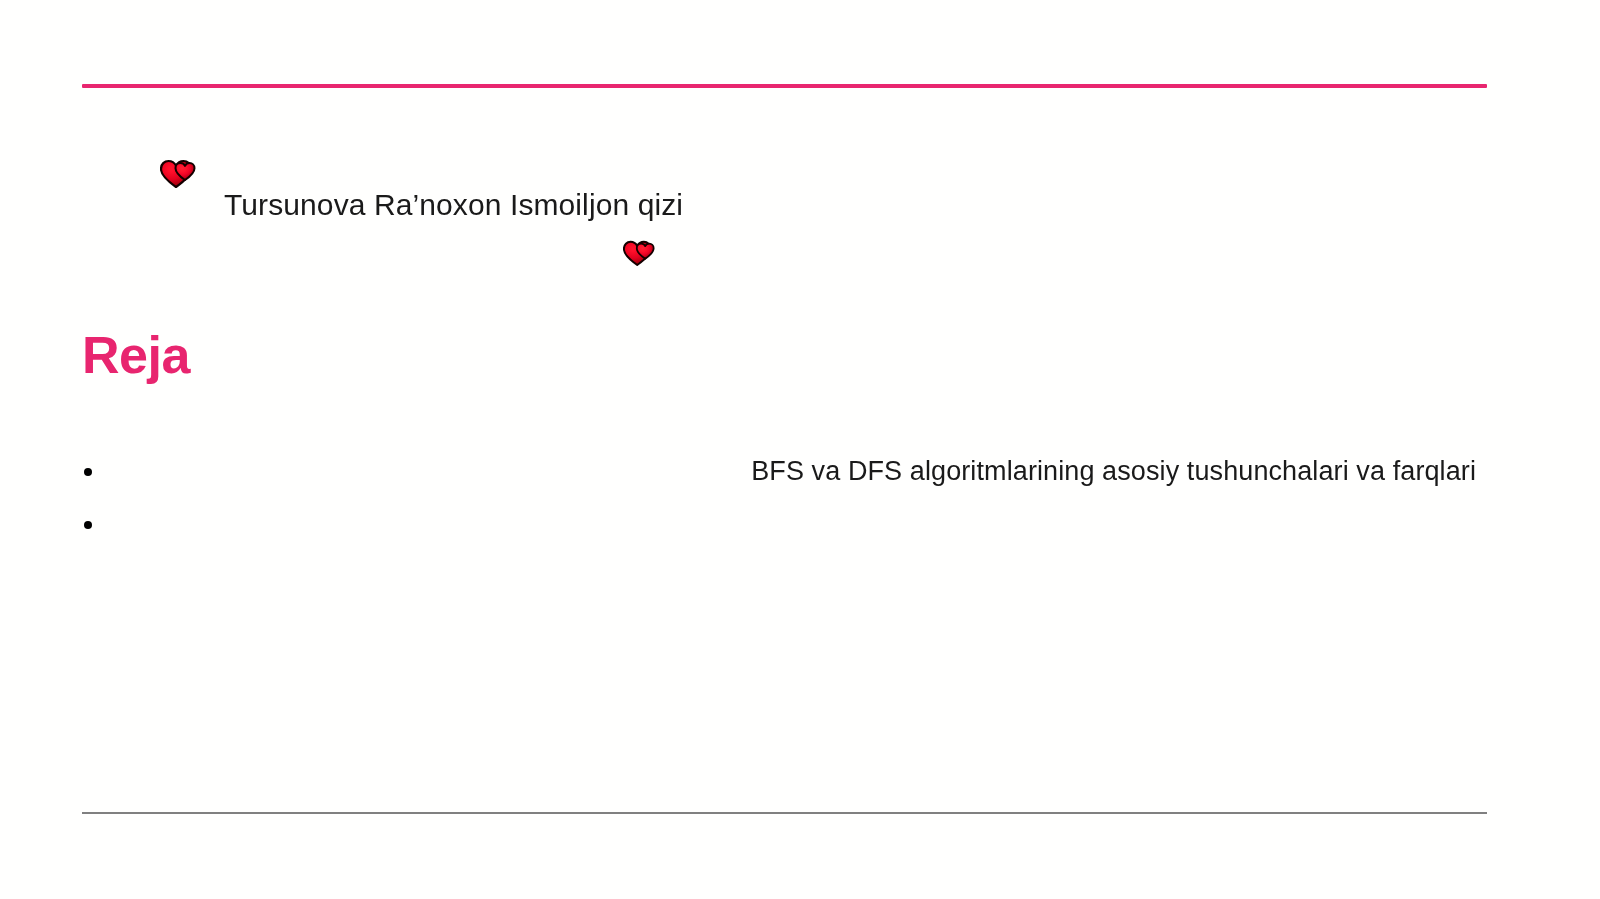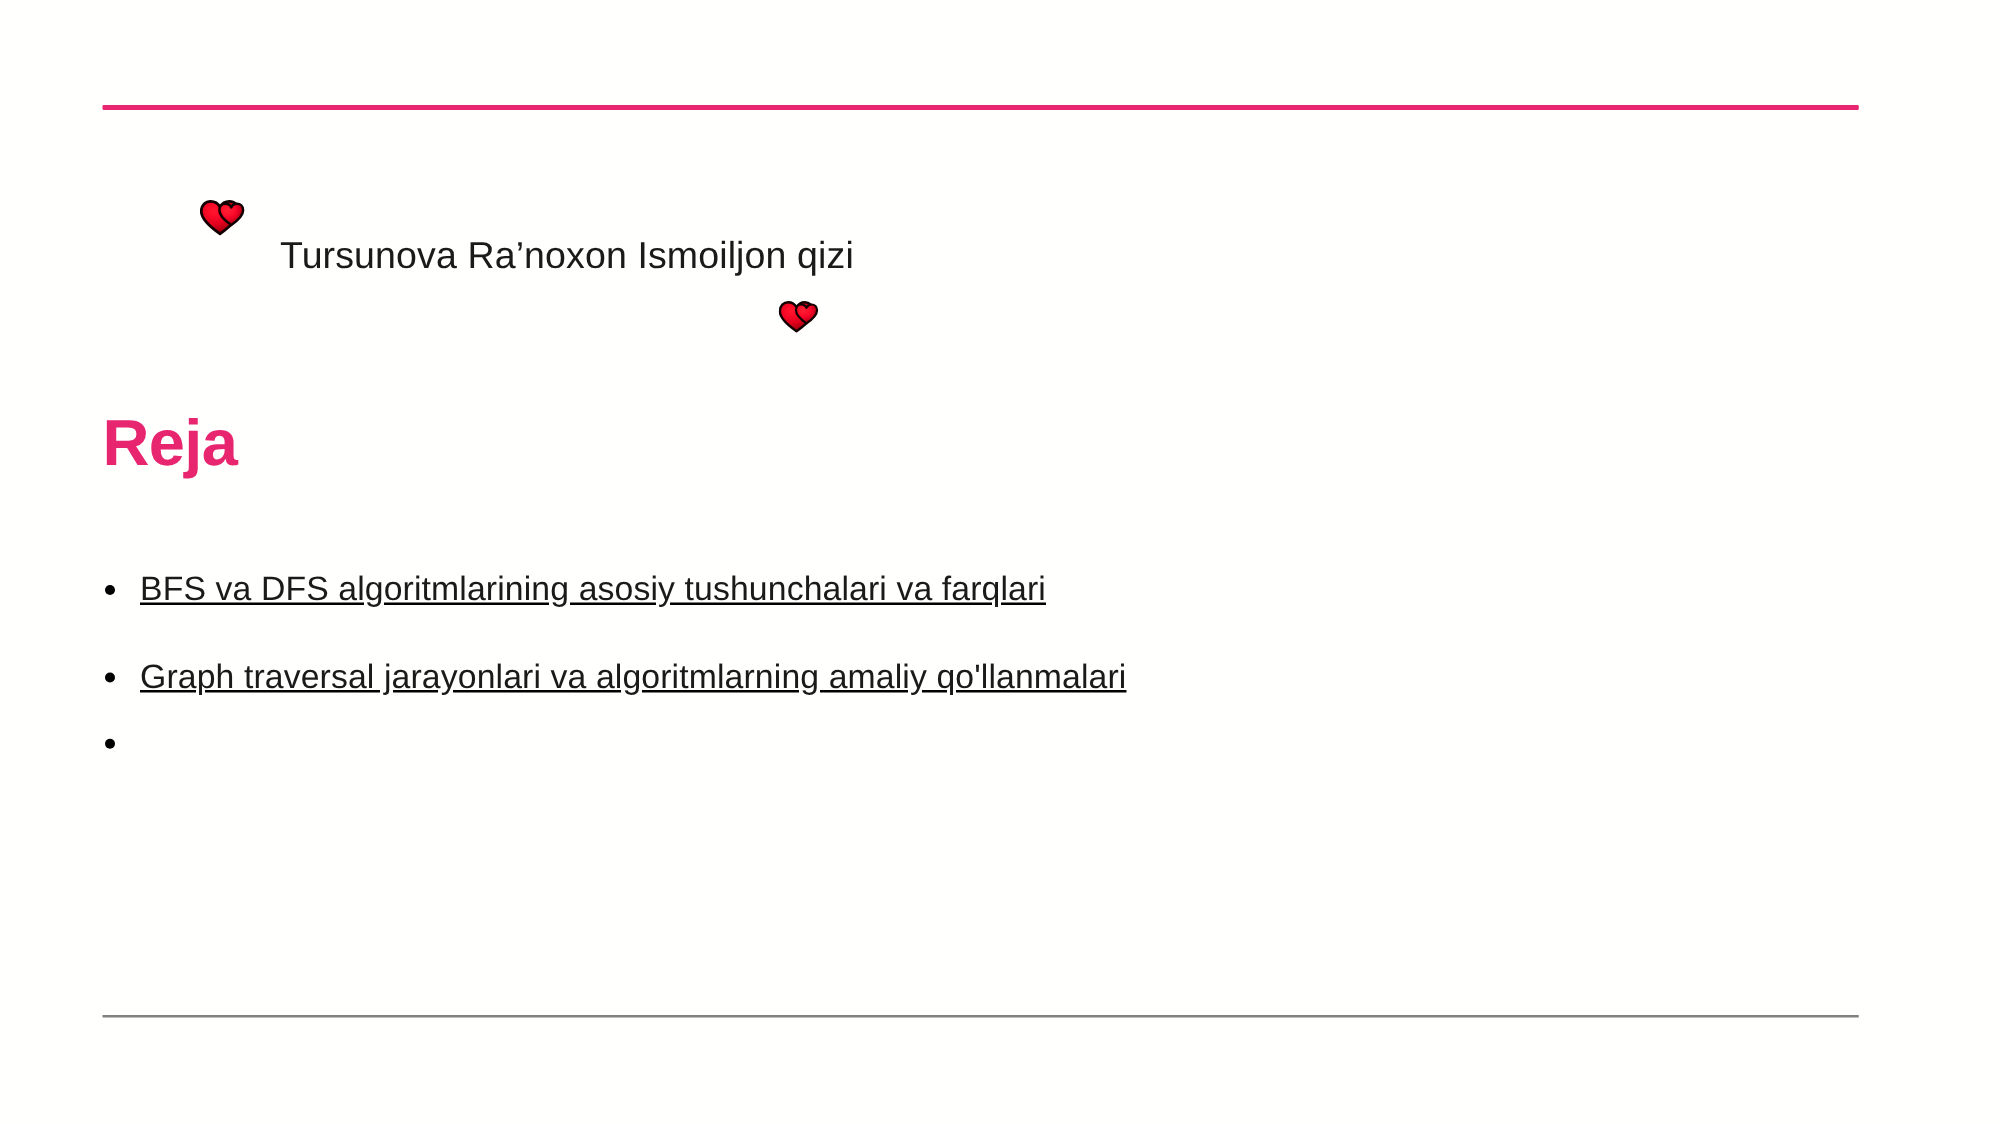"Tursunova Ra’noxon Ismoiljon qizi" #slide { text-align: none -> right }
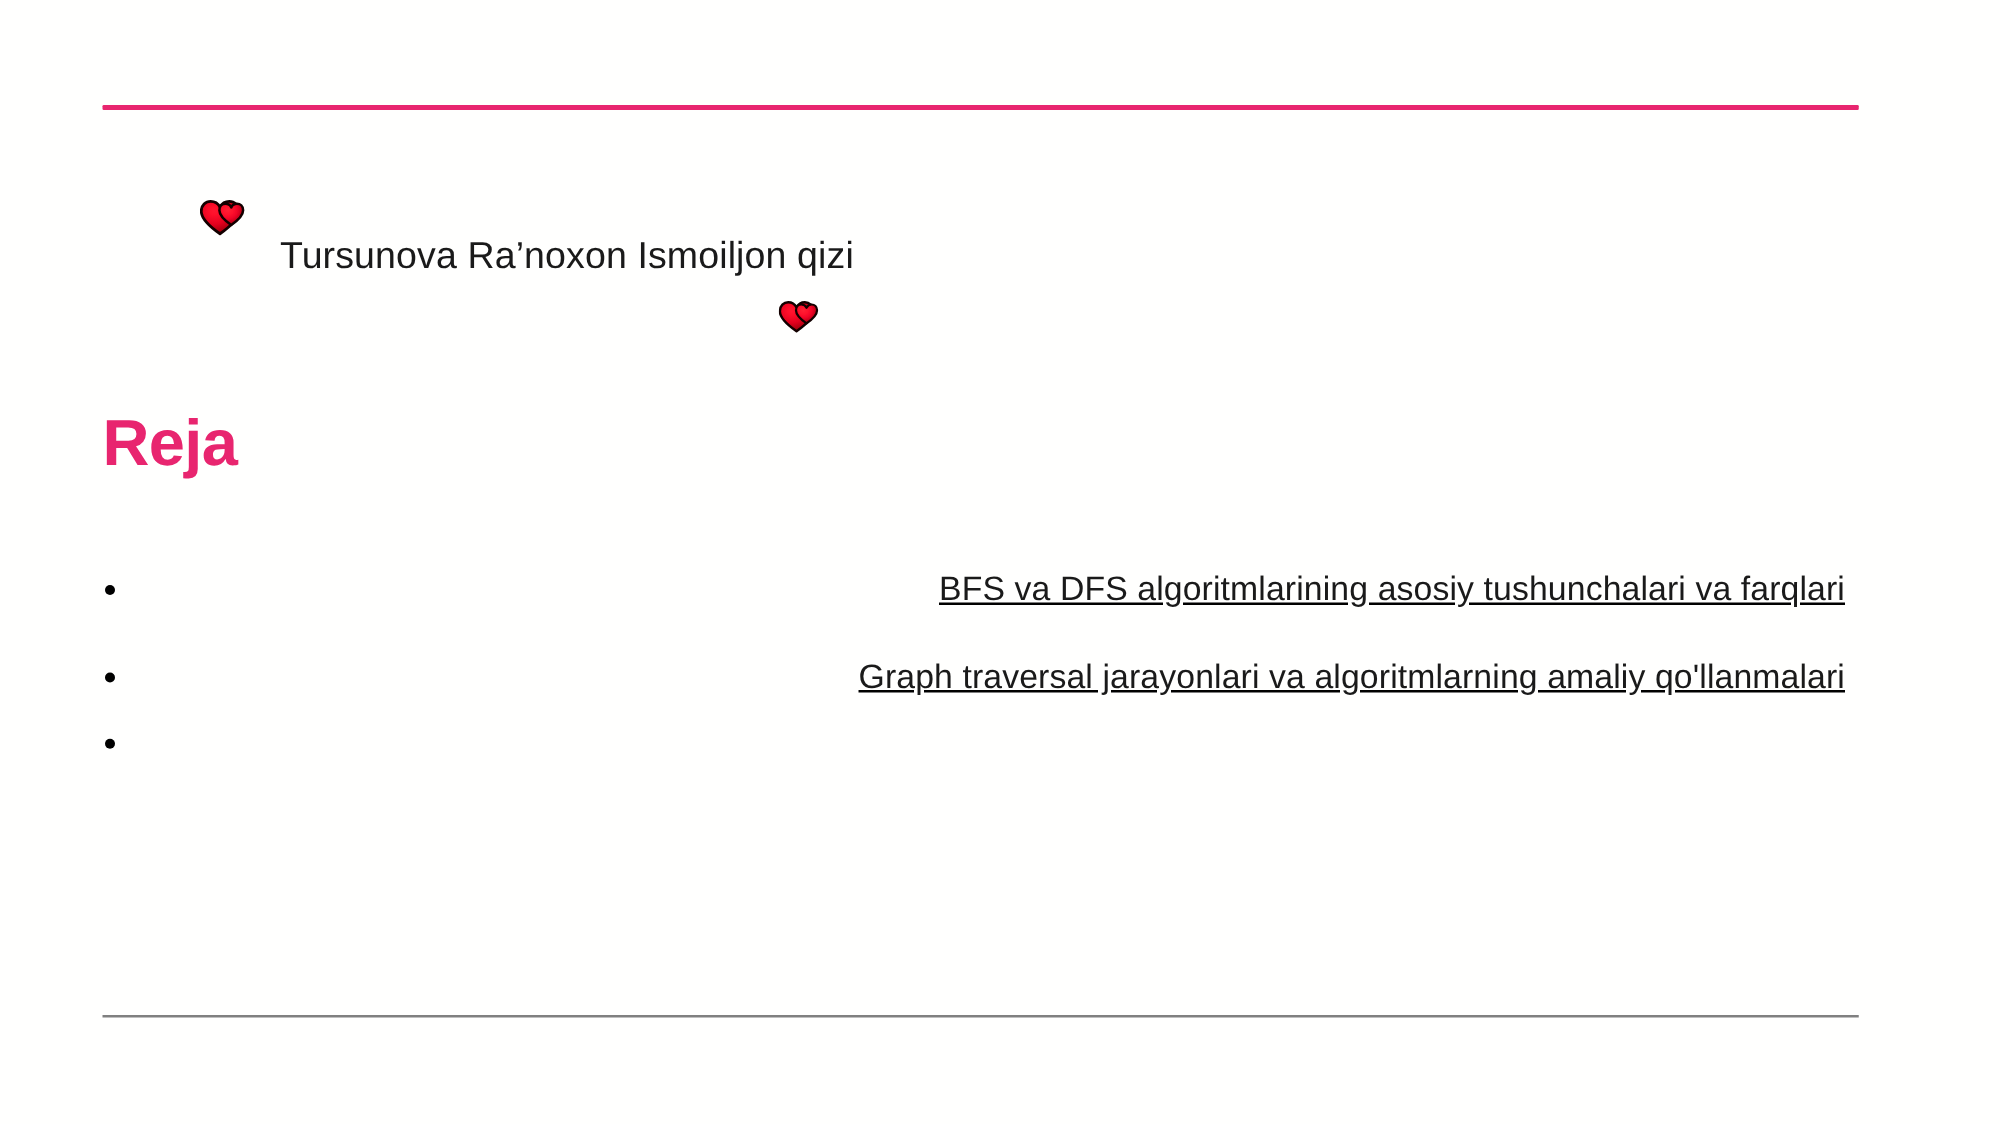"BFS va DFS algoritmlarining asosiy" .bullet-list { text-decoration: underline -> none }
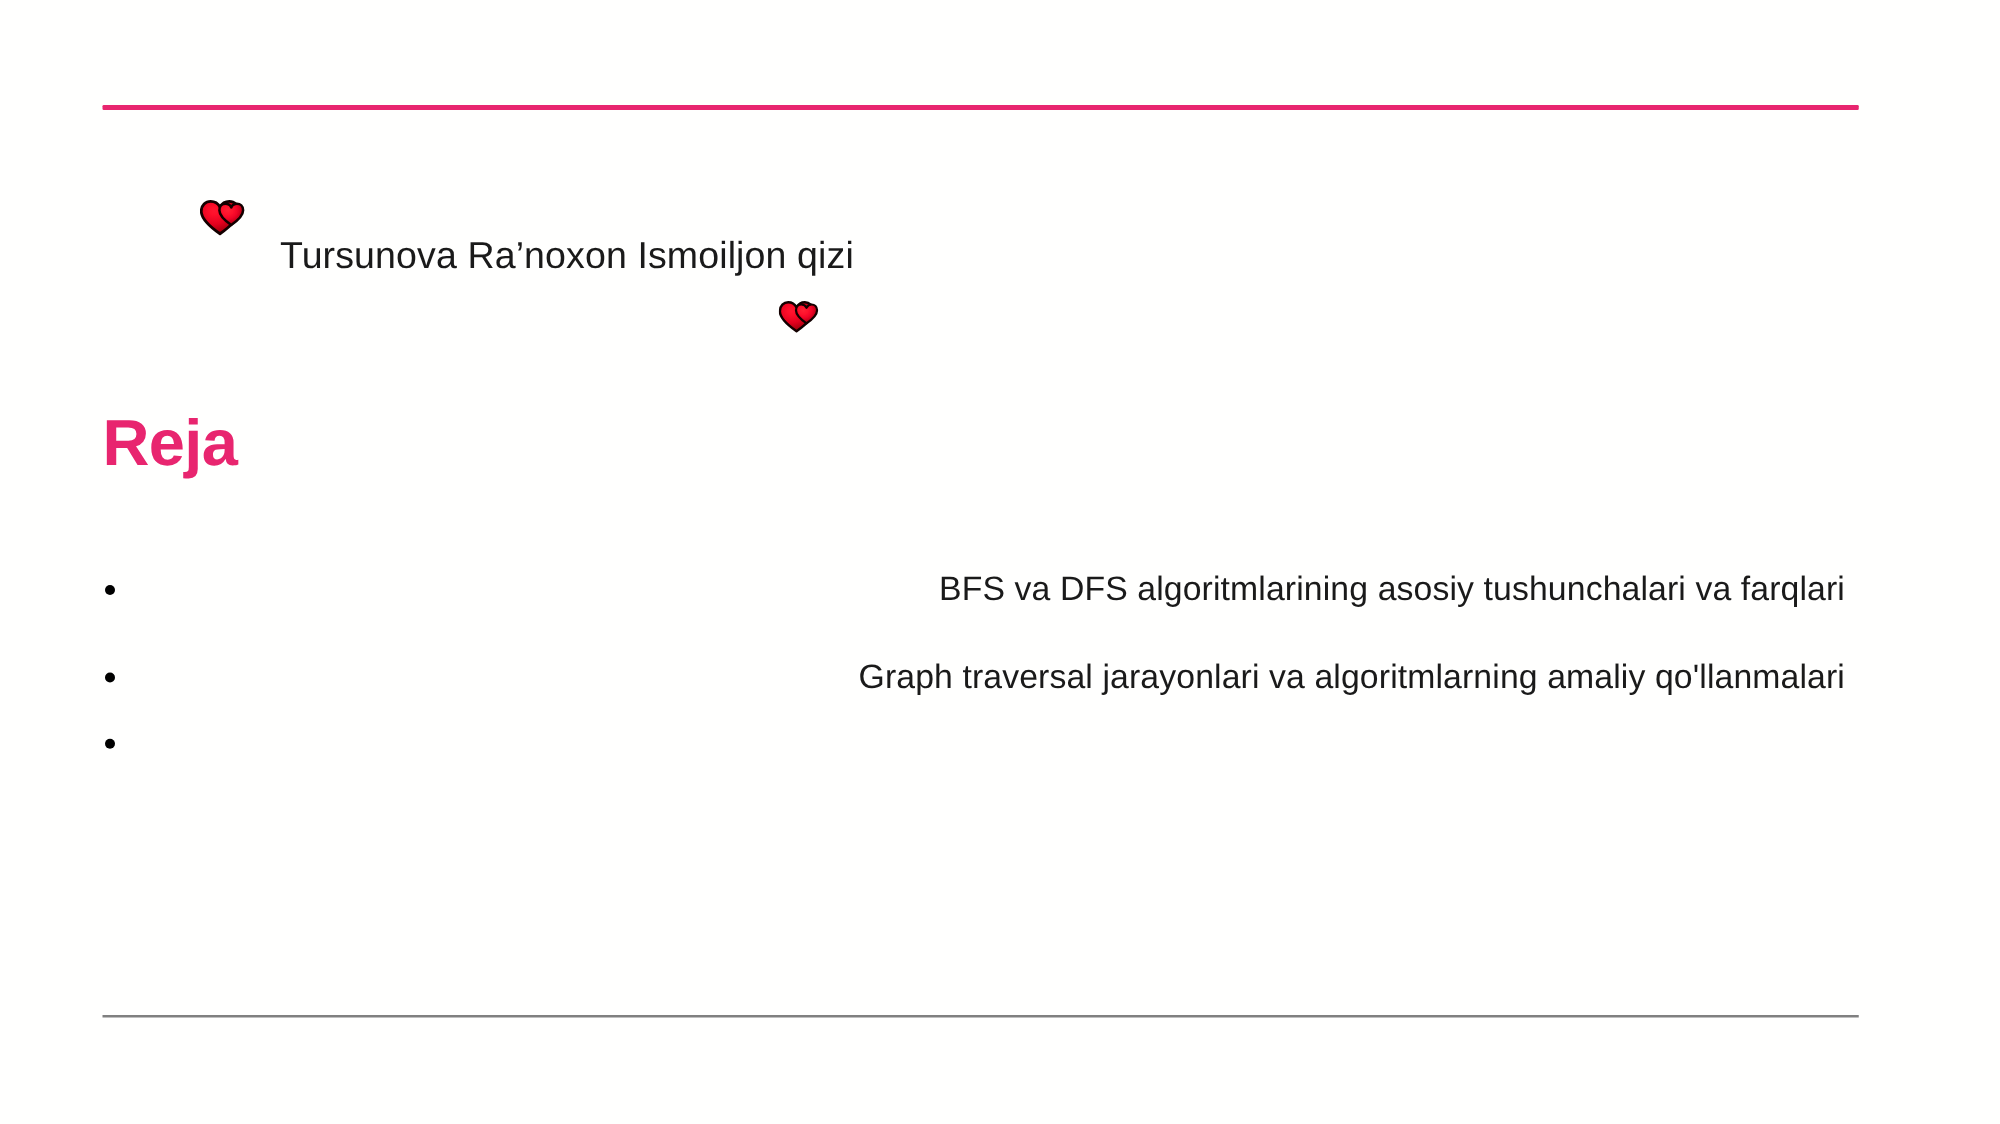"Graph traversal jarayonlari va" li.bullet-item { html: <li> <span></span> <span>Graph traversal jarayonlari va algoritmlarning amaliy qo'llanmalari</span> </li> -> none }
